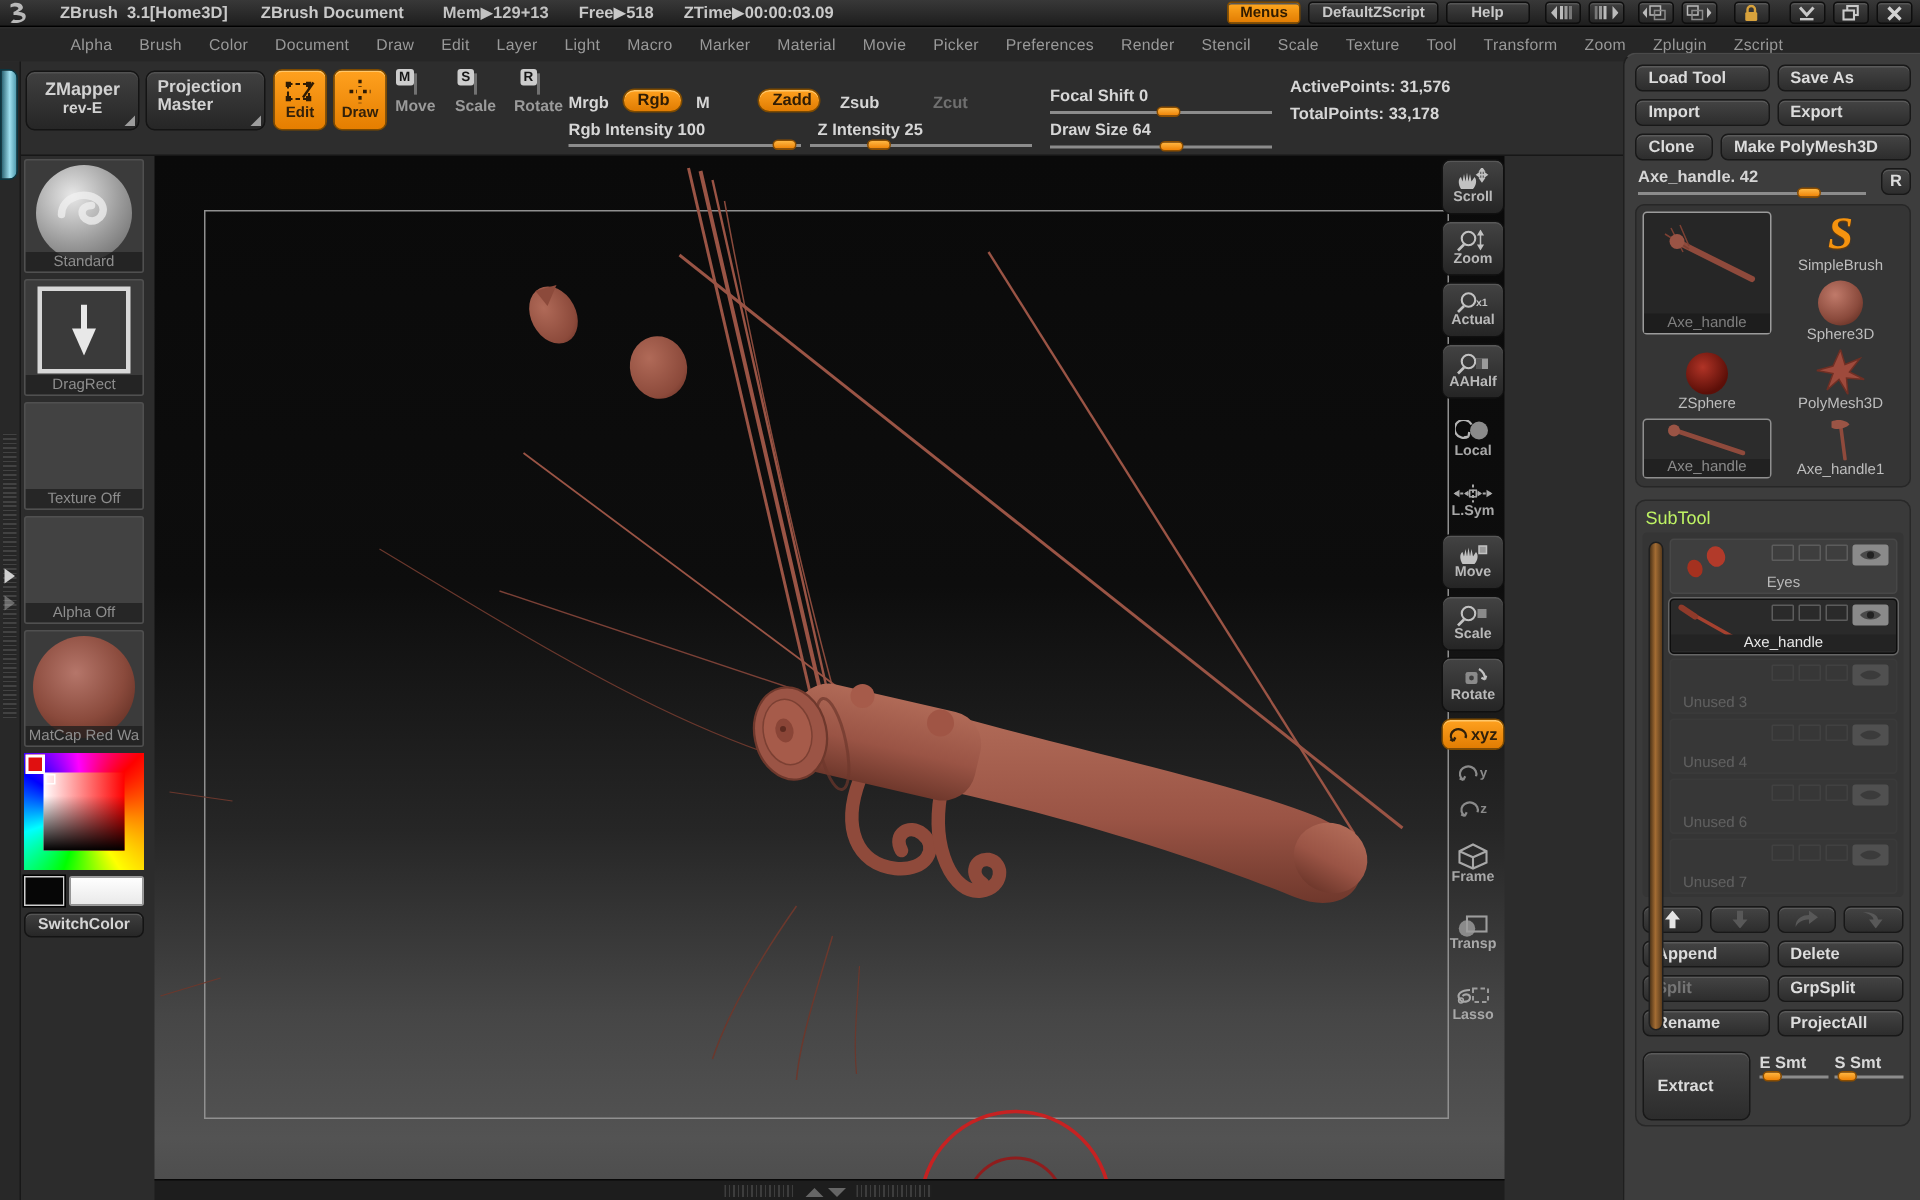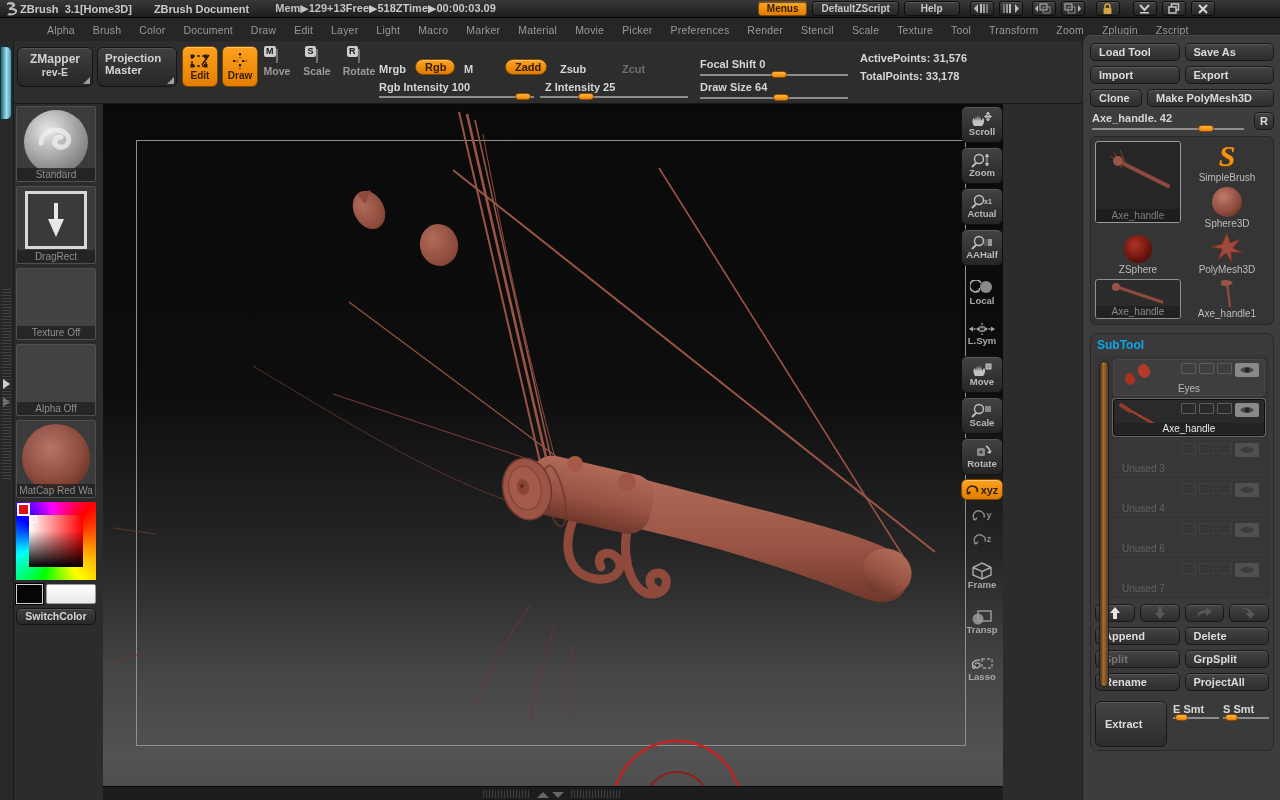"ZBrush 3.1[Home3D]" #titlebar .sp { margin-left: 0 -> 20px }
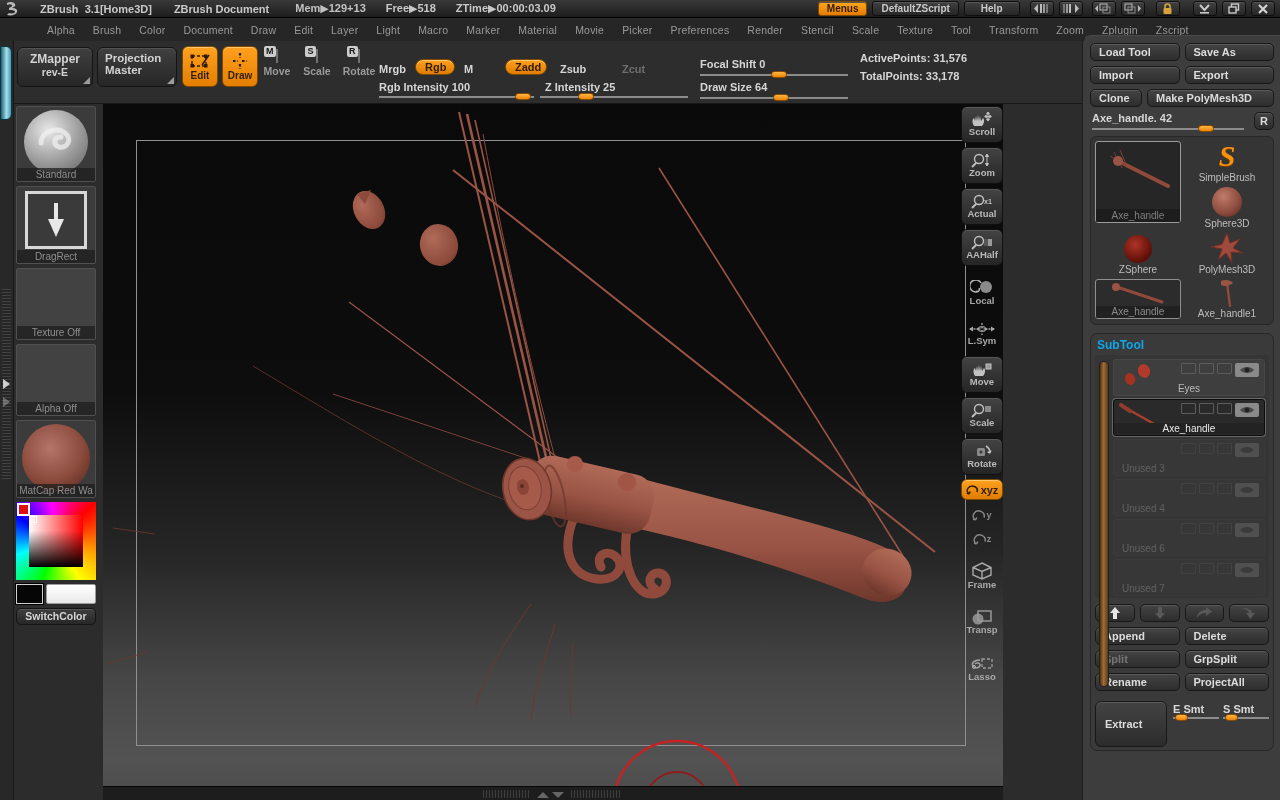"SubTool" #sthead { color: #0ea5e9 -> #bef264; font-weight: bold -> normal }
